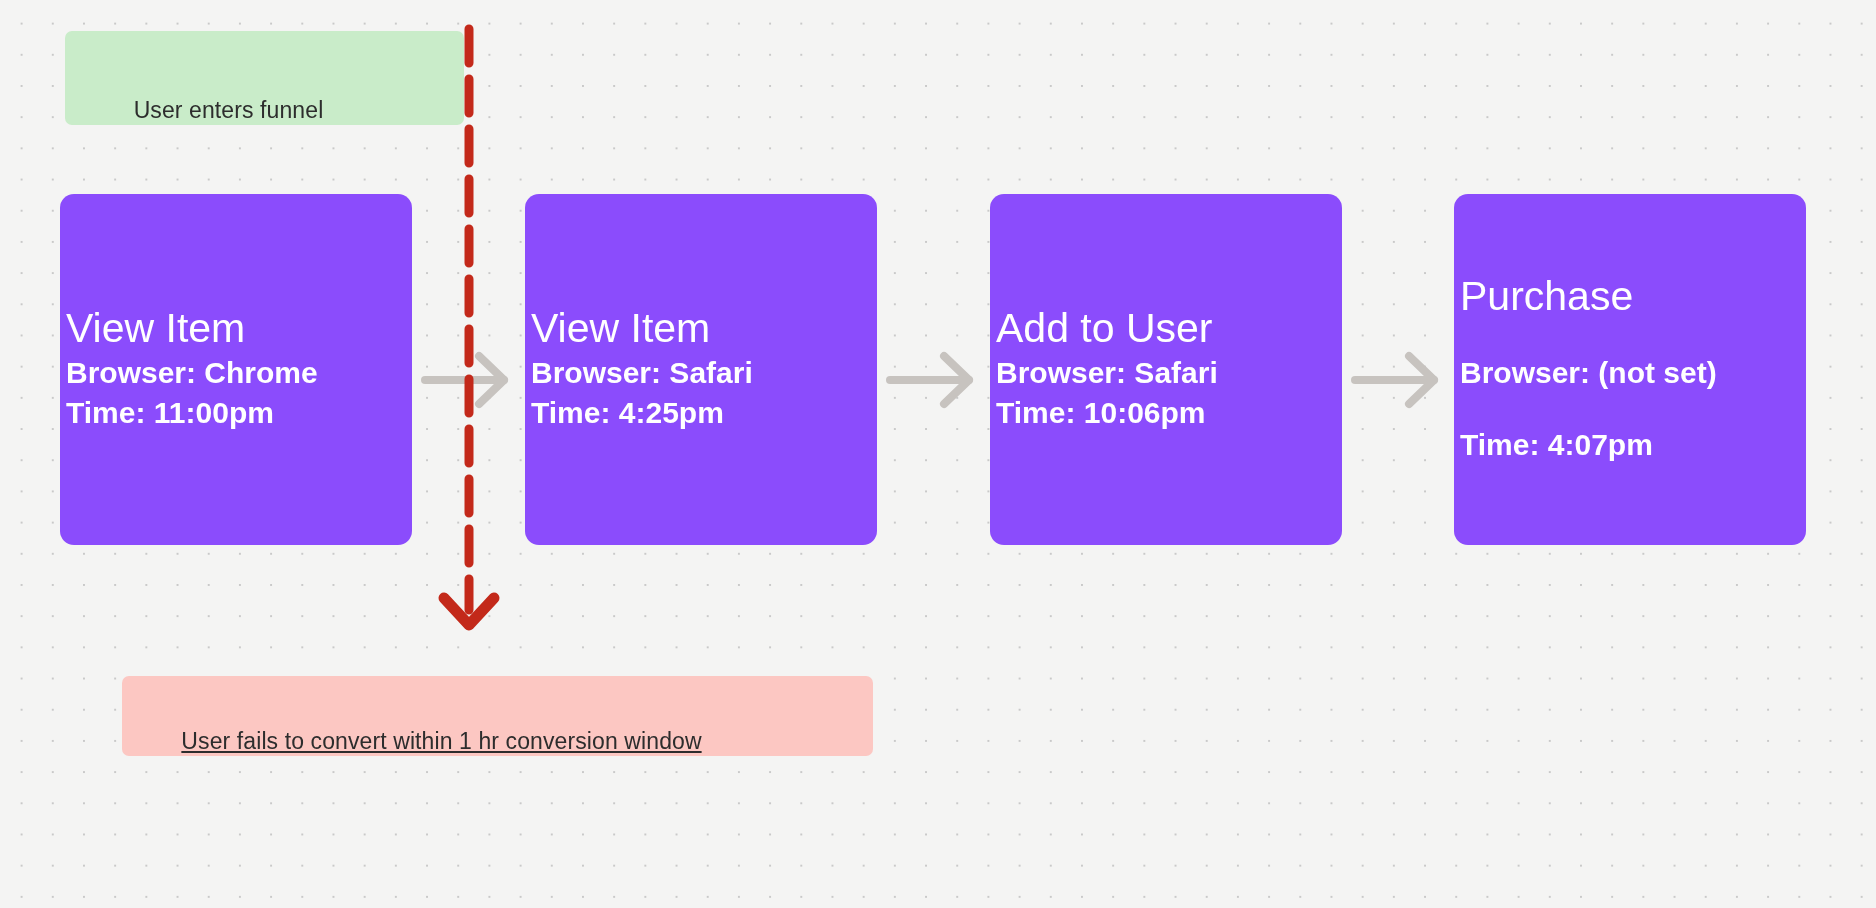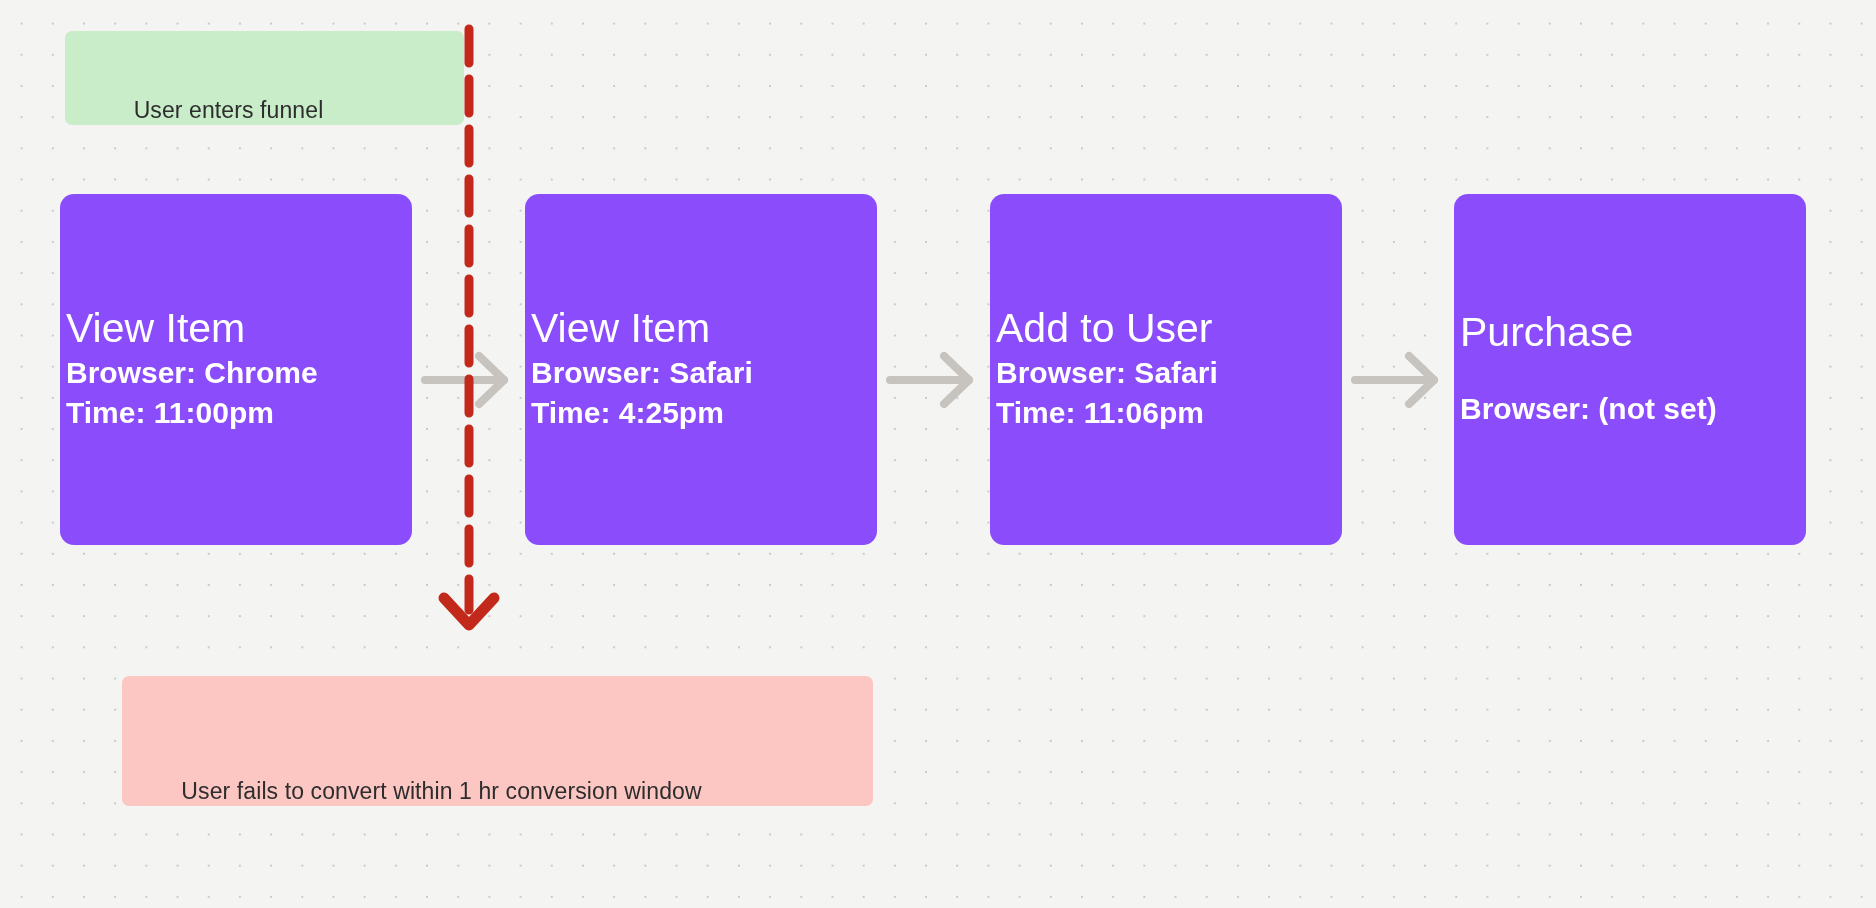"Time: 11:06pm" div.meta { text: 11:06pm -> 10:06pm }
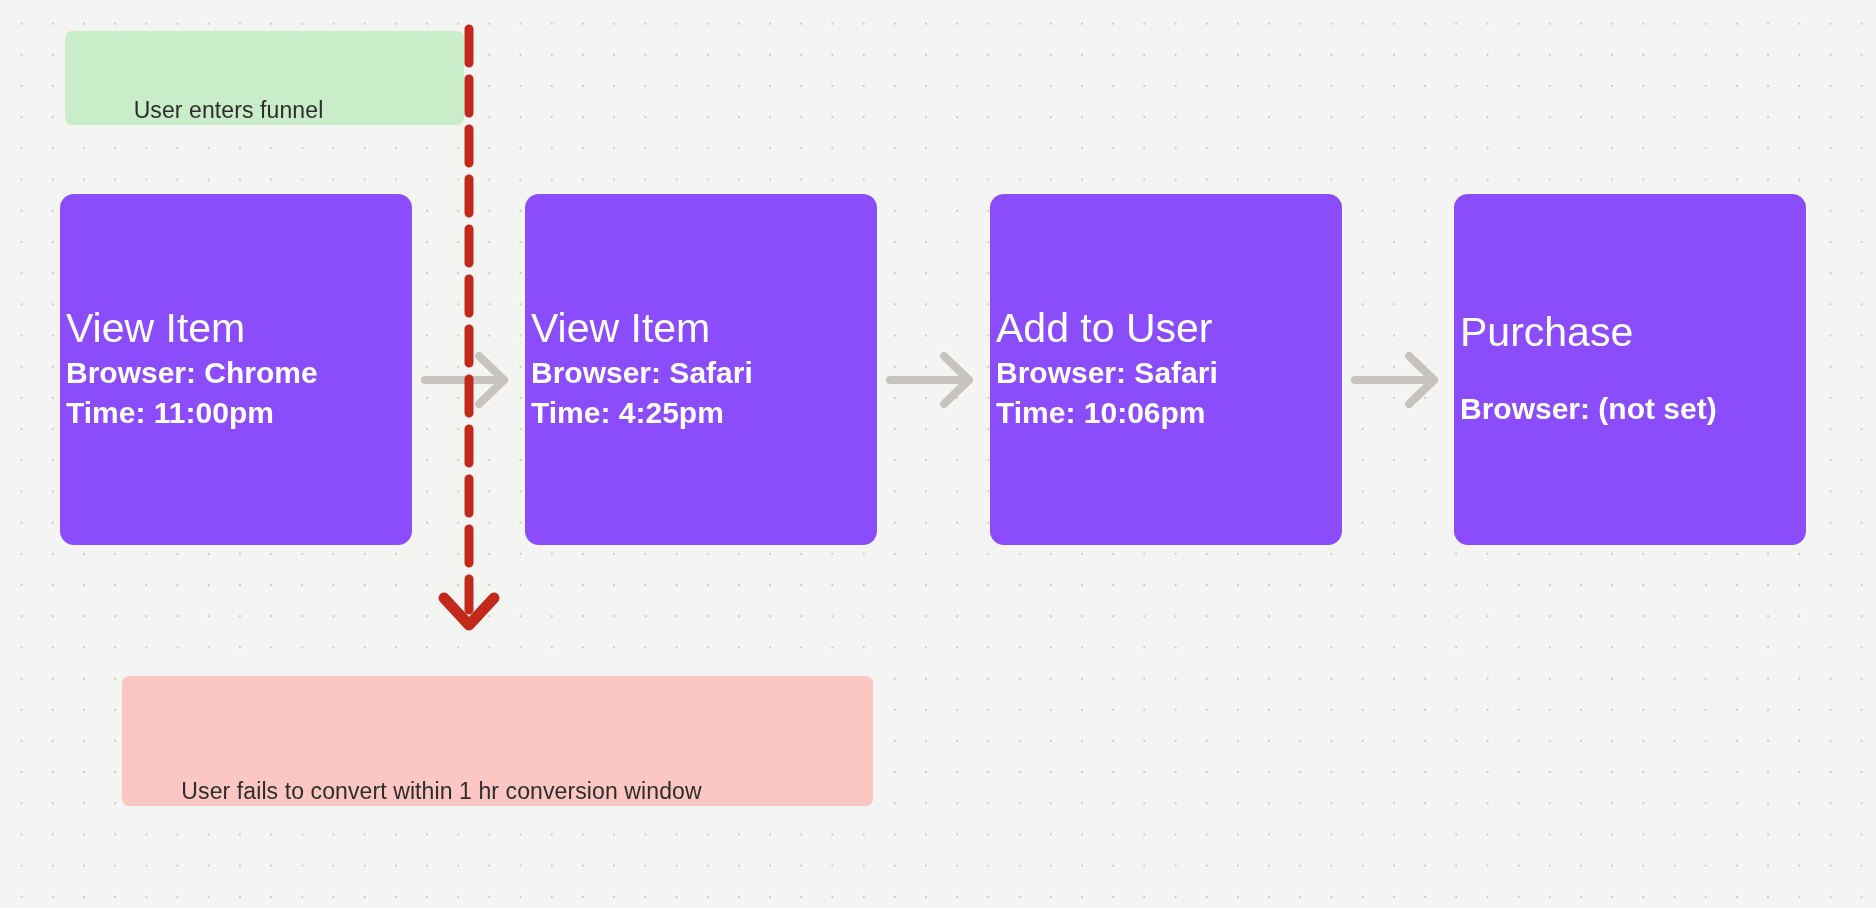"Time: 4:07pm" div.meta { html: none -> <div>Time: 4:07pm</div> }
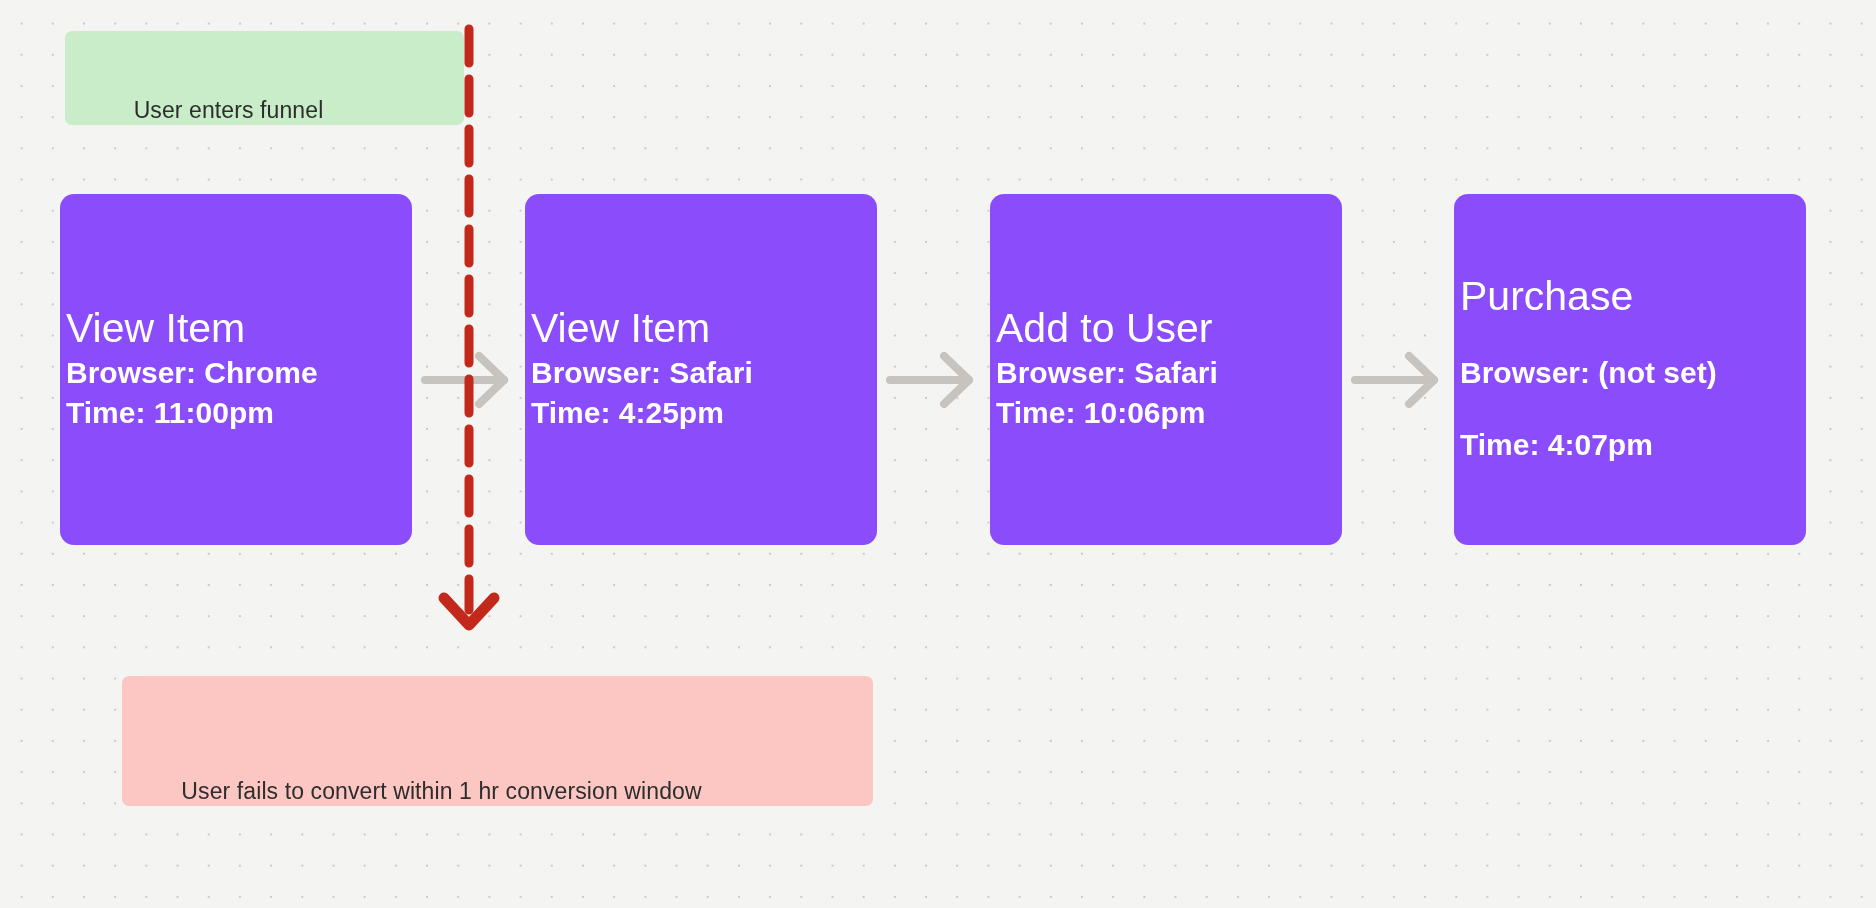"User fails to convert within" #fail-box { height: 130px -> 80px; text-decoration: none -> underline }
